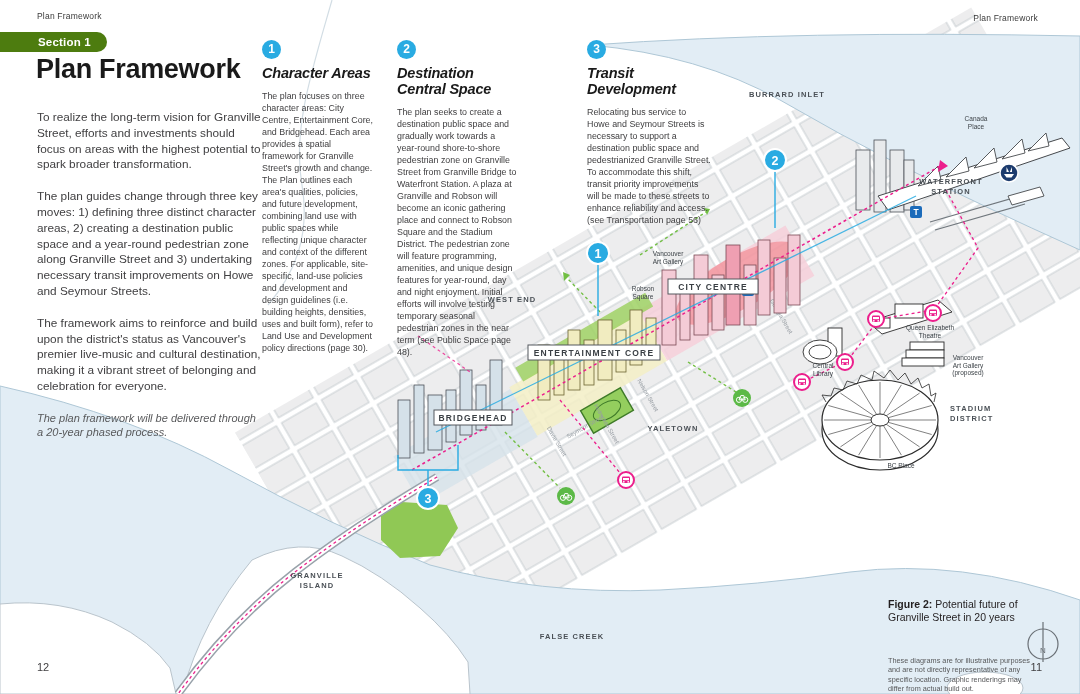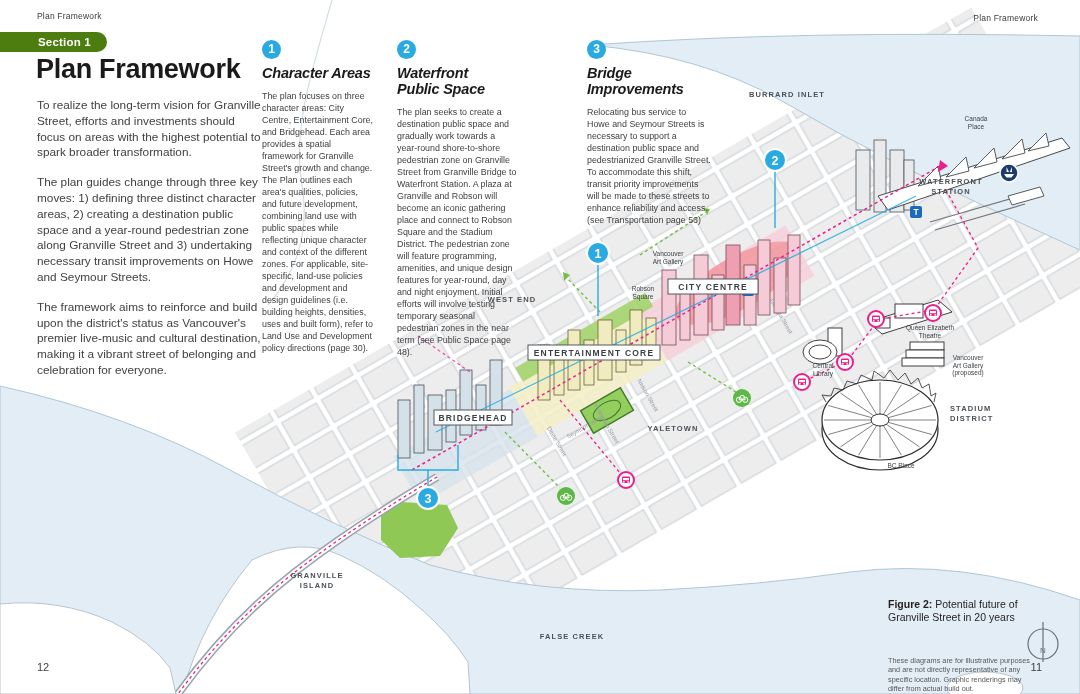"Waterfront Public Space" h2 { text: Waterfront Public -> Destination Central }
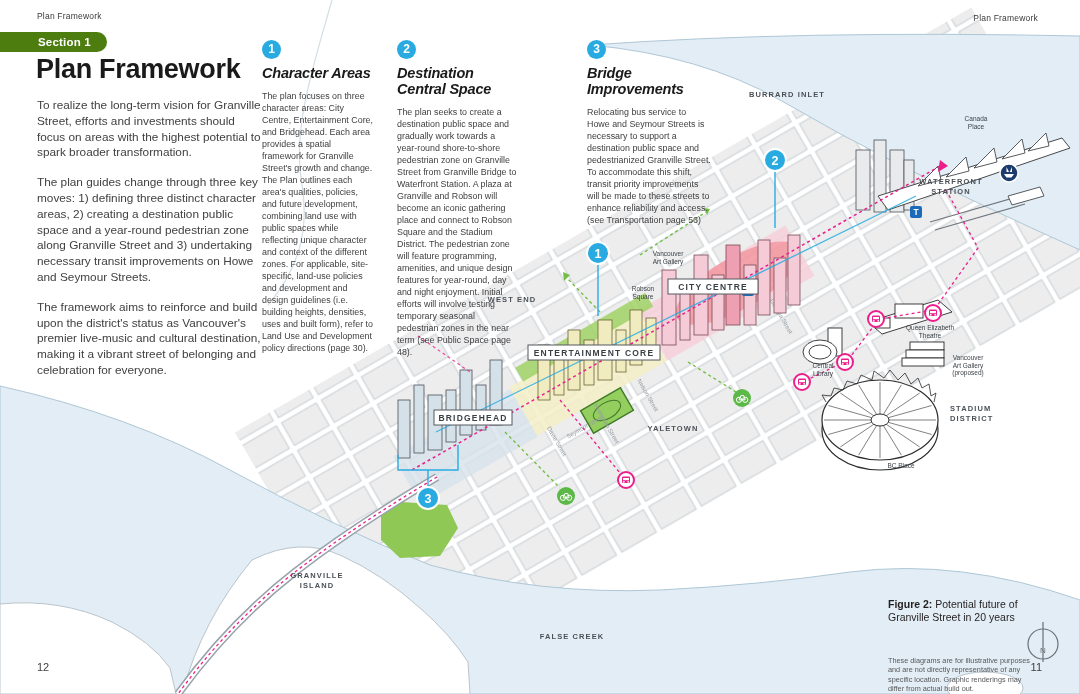"Bridge Improvements" h2 { text: Bridge Improvements -> Transit Development }
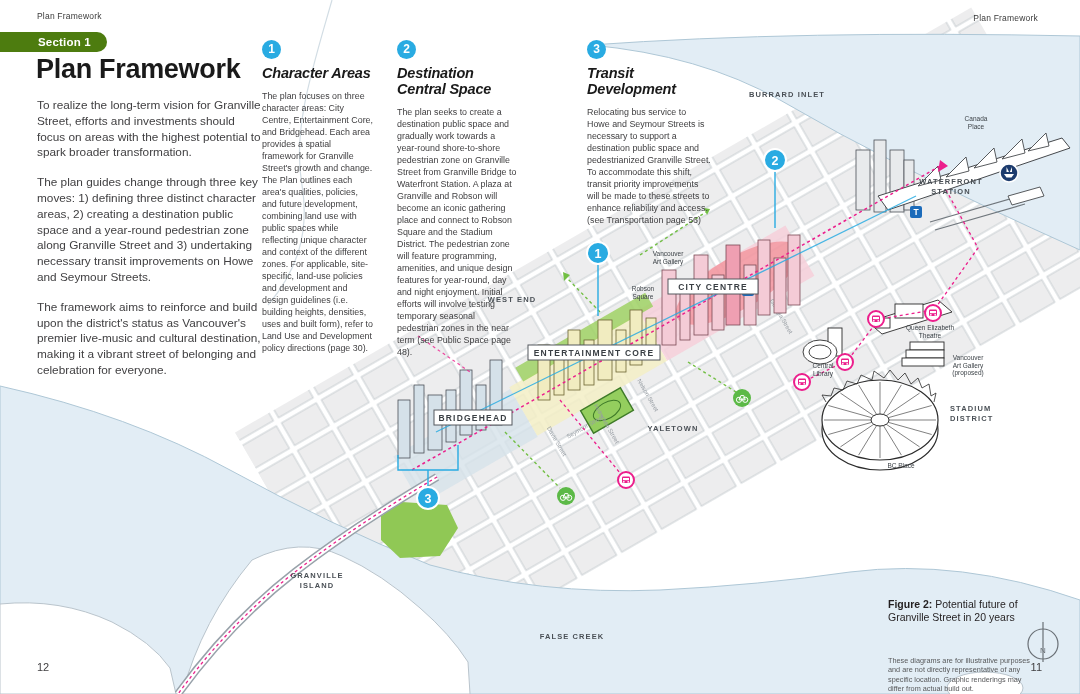"To realize the long-term vision" .intro p { margin: 4px 0 14px 0 -> 16px 0 14px 0 }
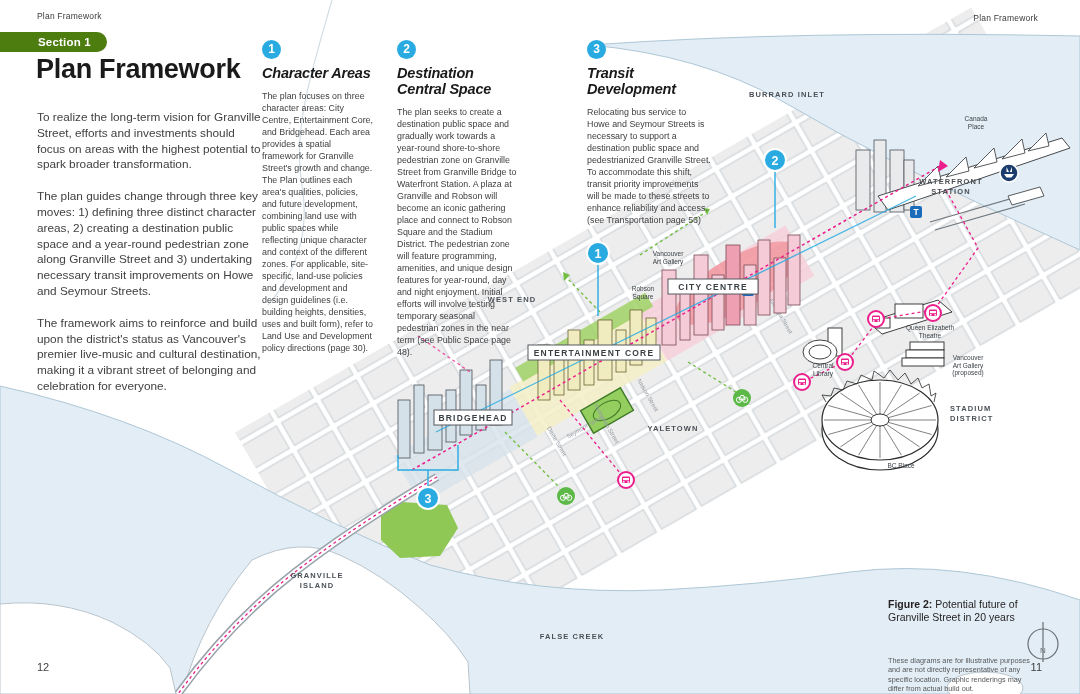"The plan framework will be" p.note { html: none -> <p>The plan framework will be delivered through a 20-year phased process.</p> }
